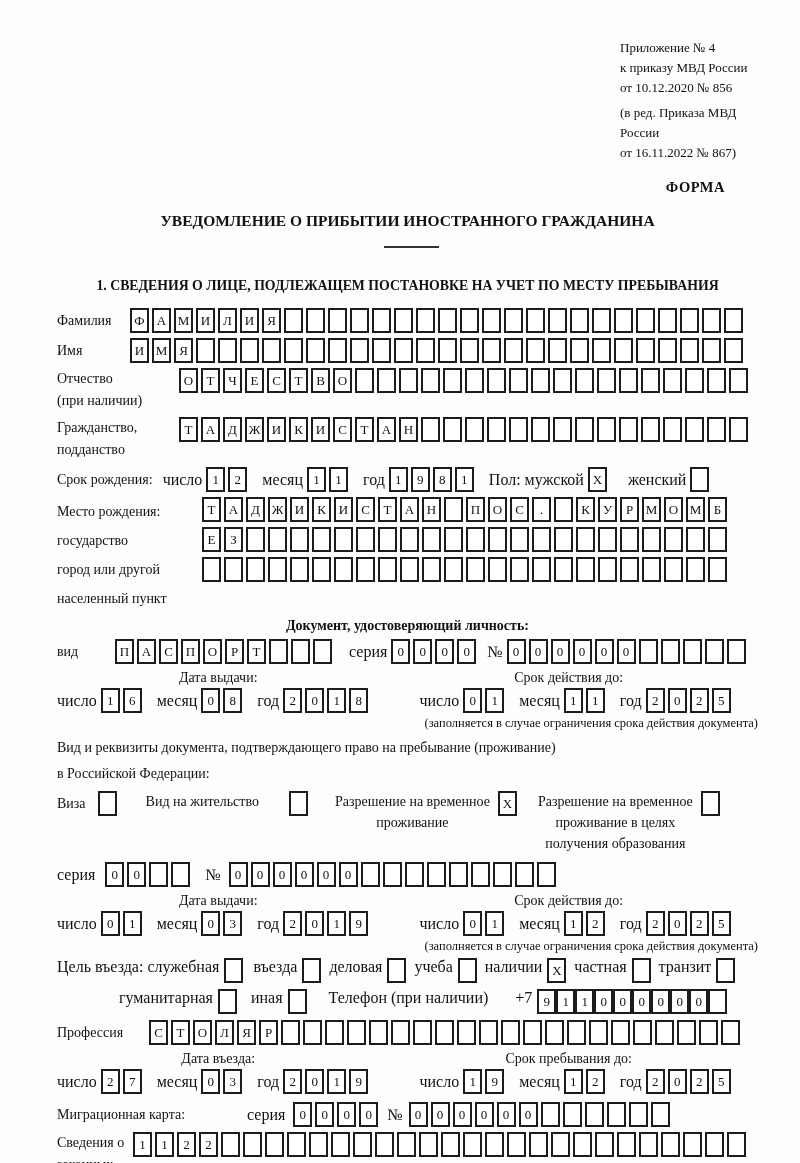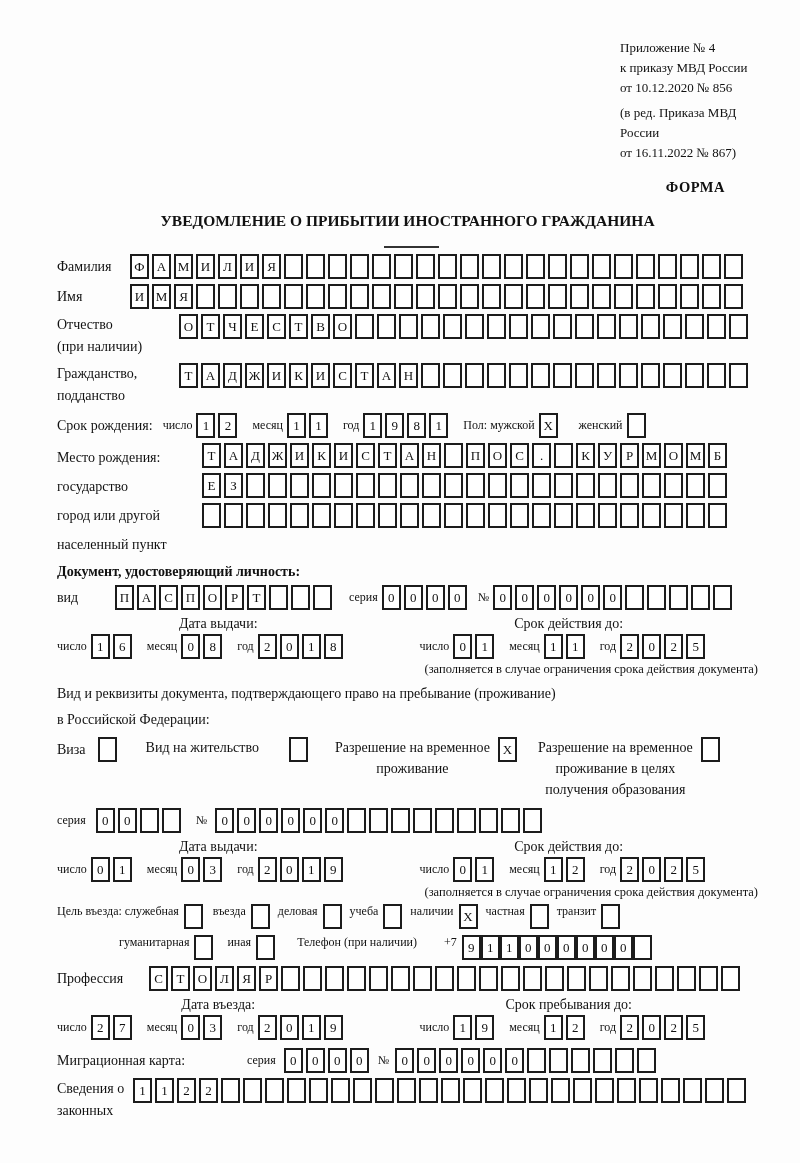"1. СВЕДЕНИЯ О ЛИЦЕ, ПОДЛЕЖАЩЕМ" div.sec-head { html: none -> <div>1. СВЕДЕНИЯ О ЛИЦЕ, ПОДЛЕЖАЩЕМ ПОСТАНОВКЕ НА УЧЕТ ПО МЕСТУ ПРЕБЫВАНИЯ</div> }
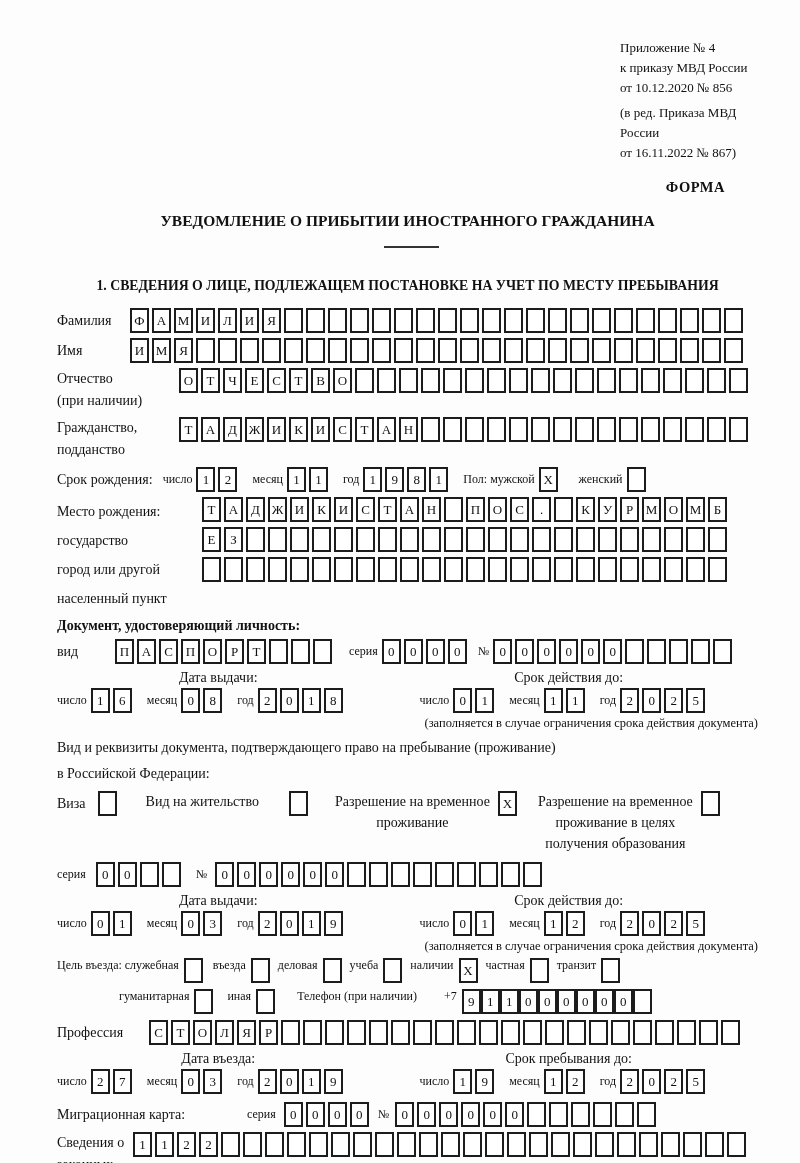"число" .inline-lbl { font-size: 12px -> 16px }
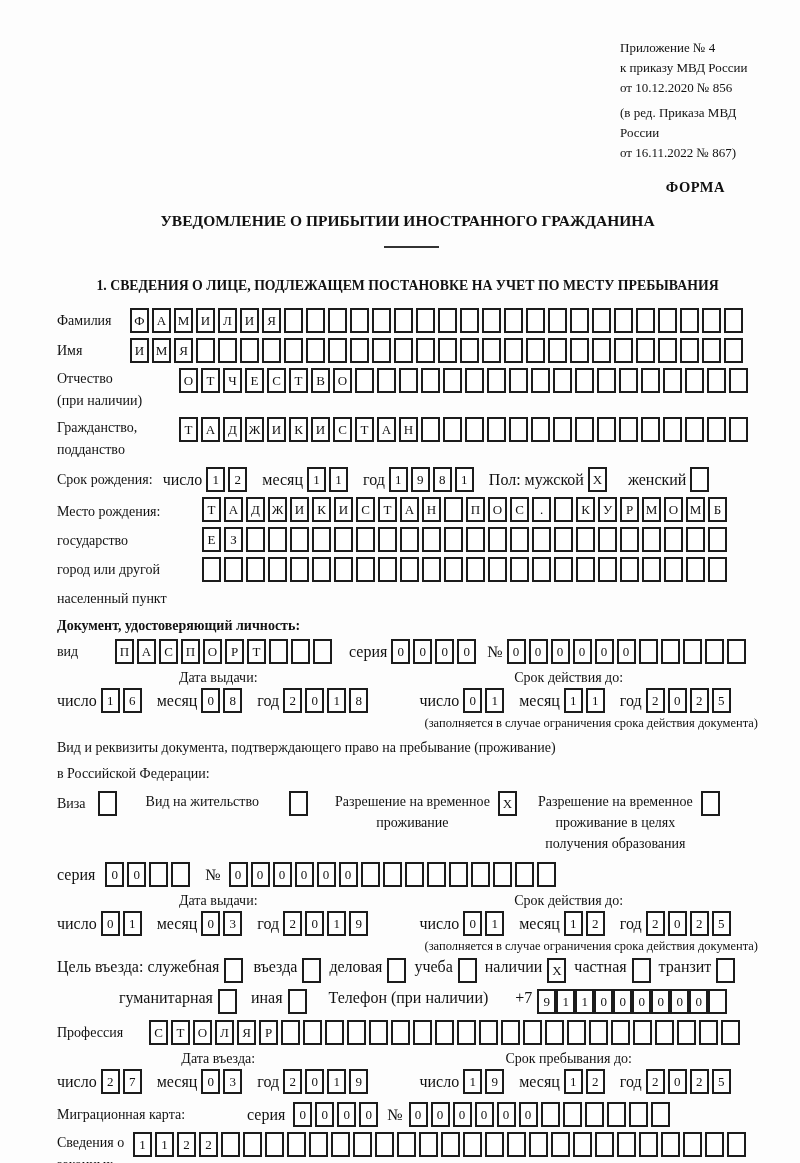"Документ, удостоверяющий личность:" div { text-align: none -> center }
